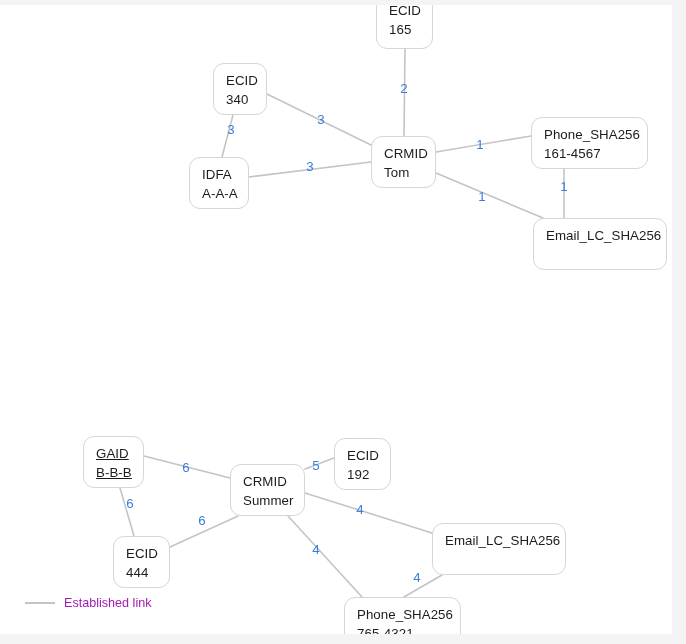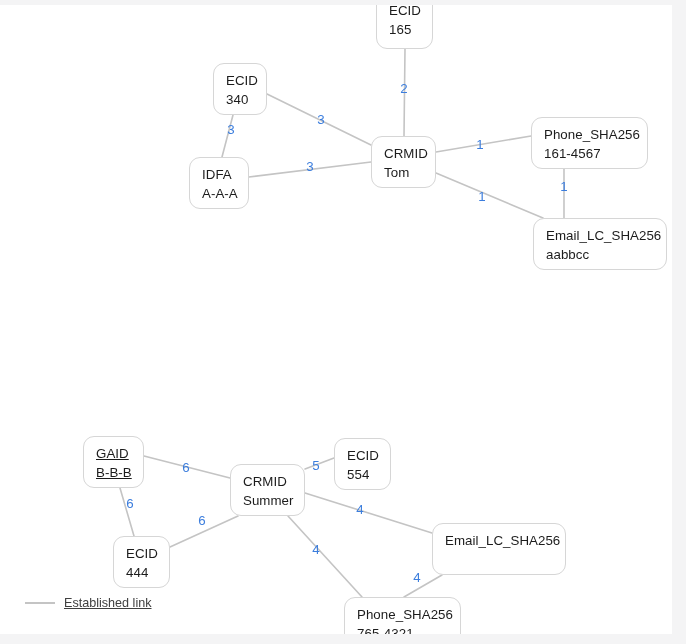"aabbcc" span.node-value { html: <span>aabbcc</span> -> none }
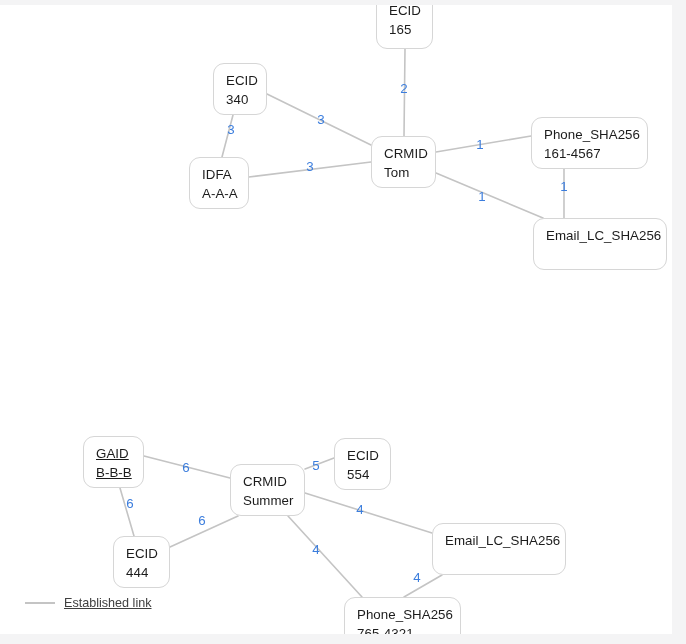"554" span.node-value { text: 554 -> 192 }
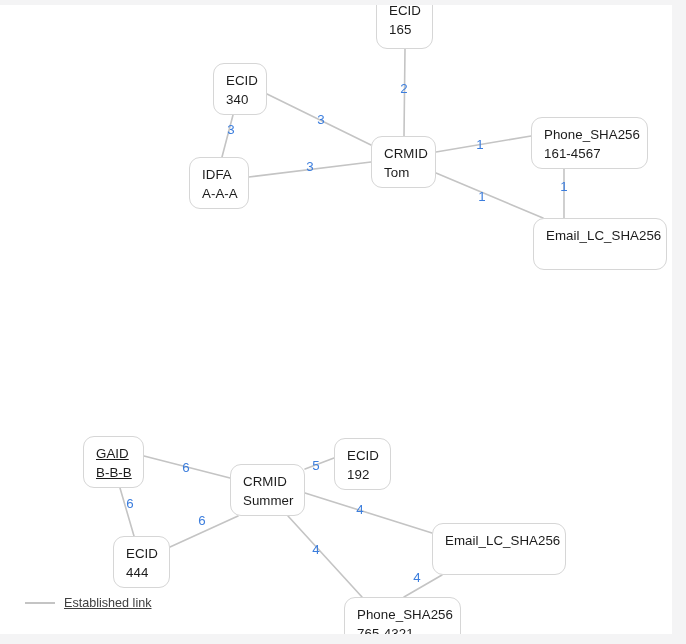"Established link" .legend-label { color: #404040 -> #a21caf; text-decoration: underline -> none }
